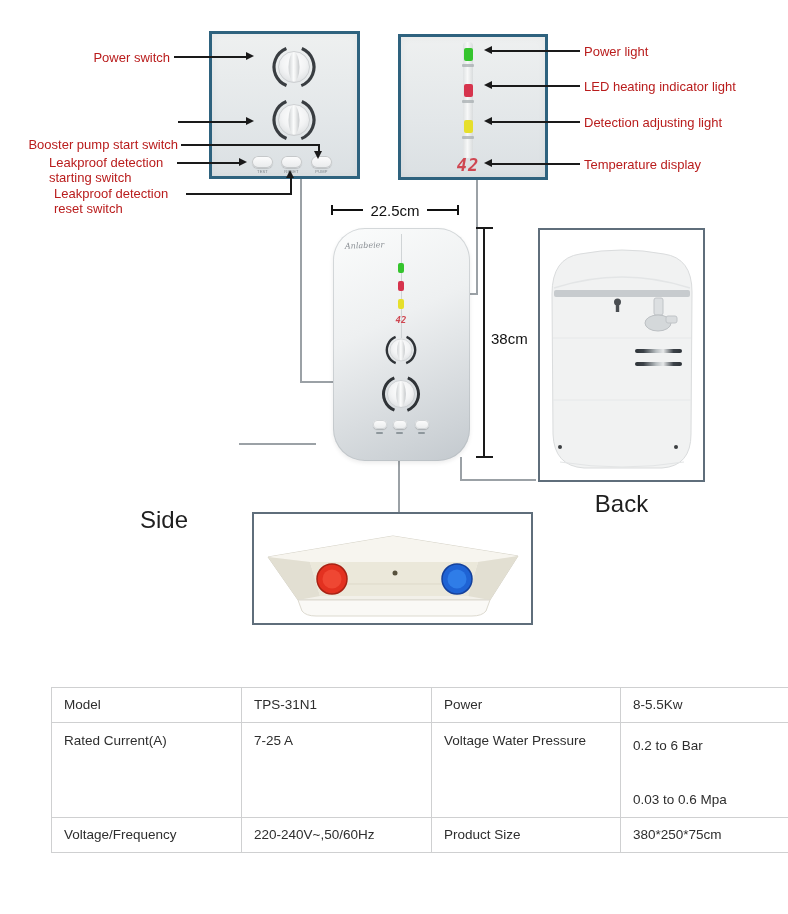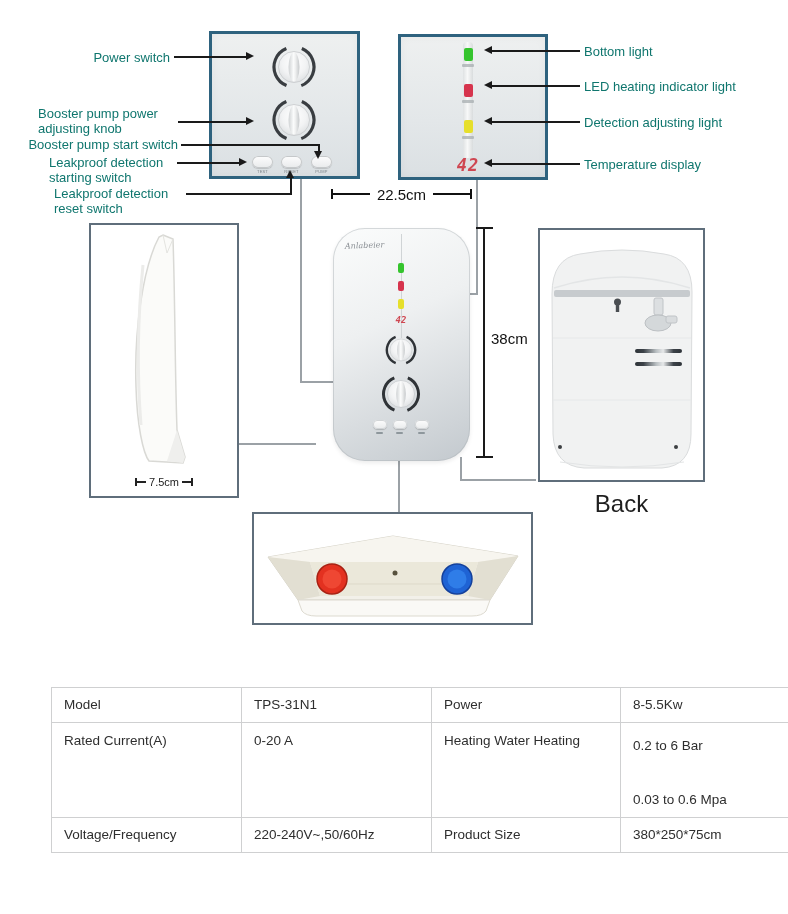"Power switch" .lab { color: #0f766e -> #b91c1c }
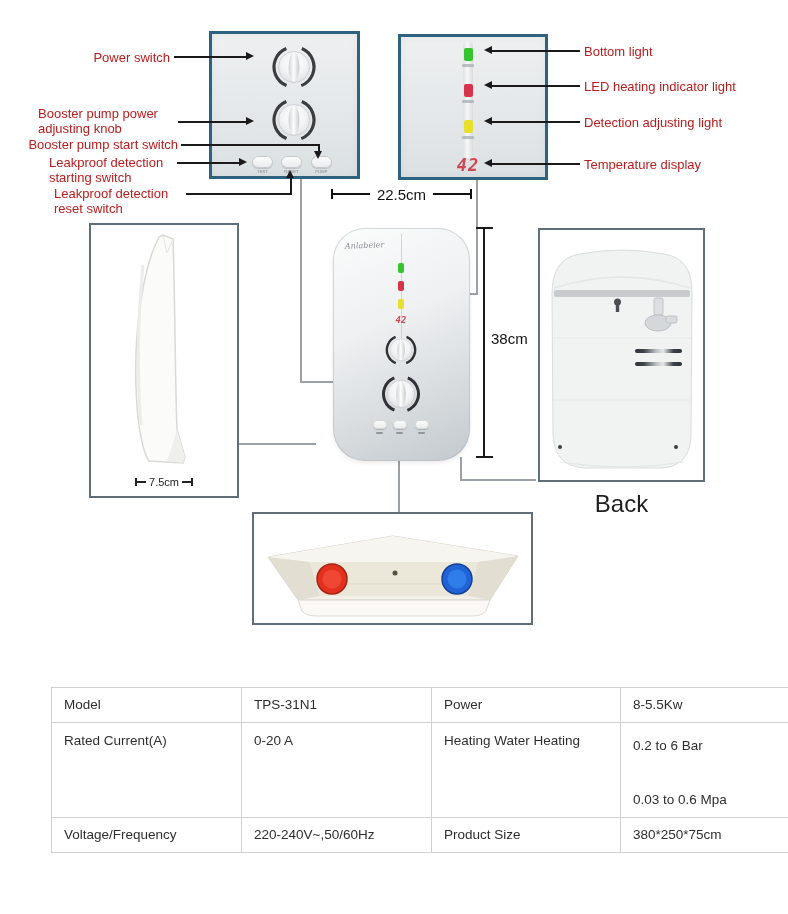"Bottom light" div.lab { text: Bottom -> Power }
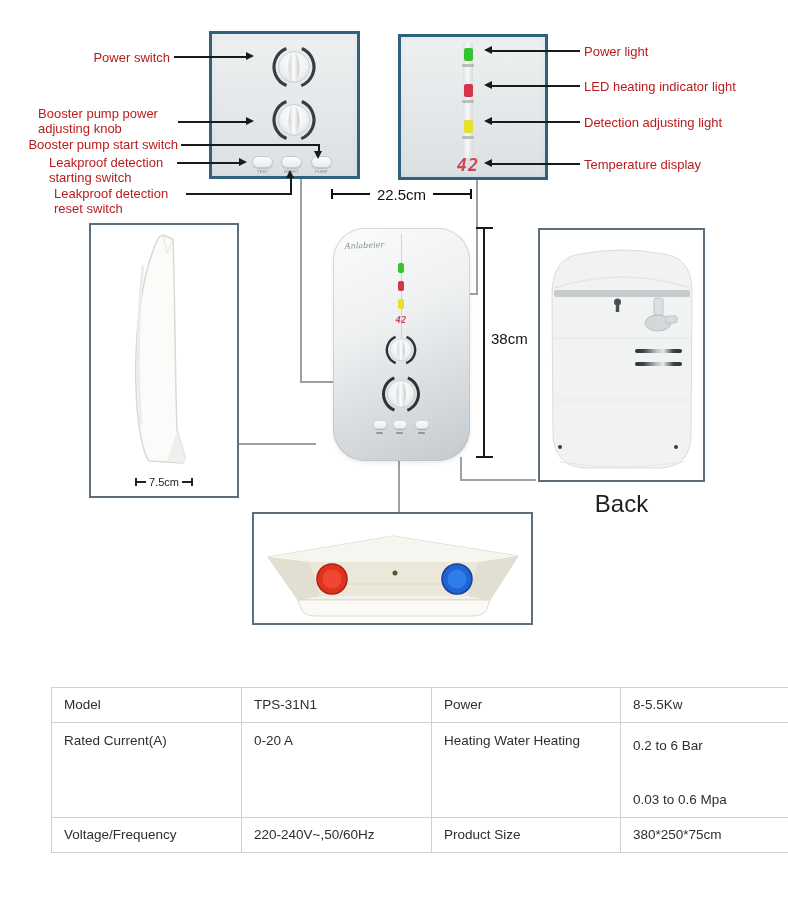"Booster pump power" div.lab { html: <div>Booster pump power adjusting knob</div> -> none }
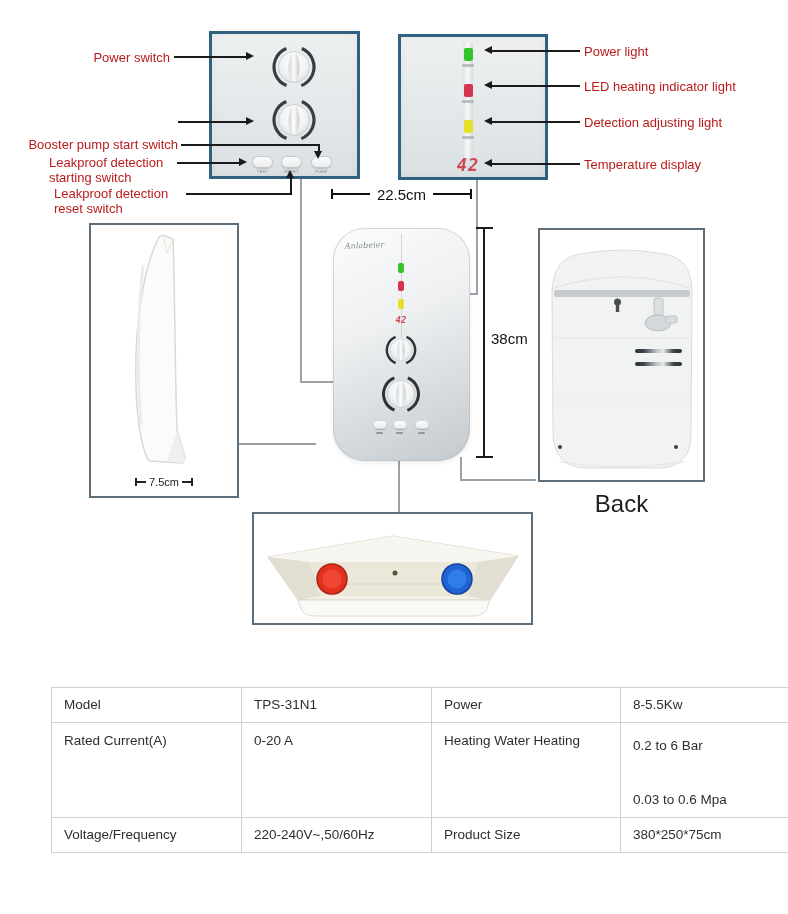"22.5cm" div.dim-row { top: 186px -> 202px; width: 141px -> 128px }
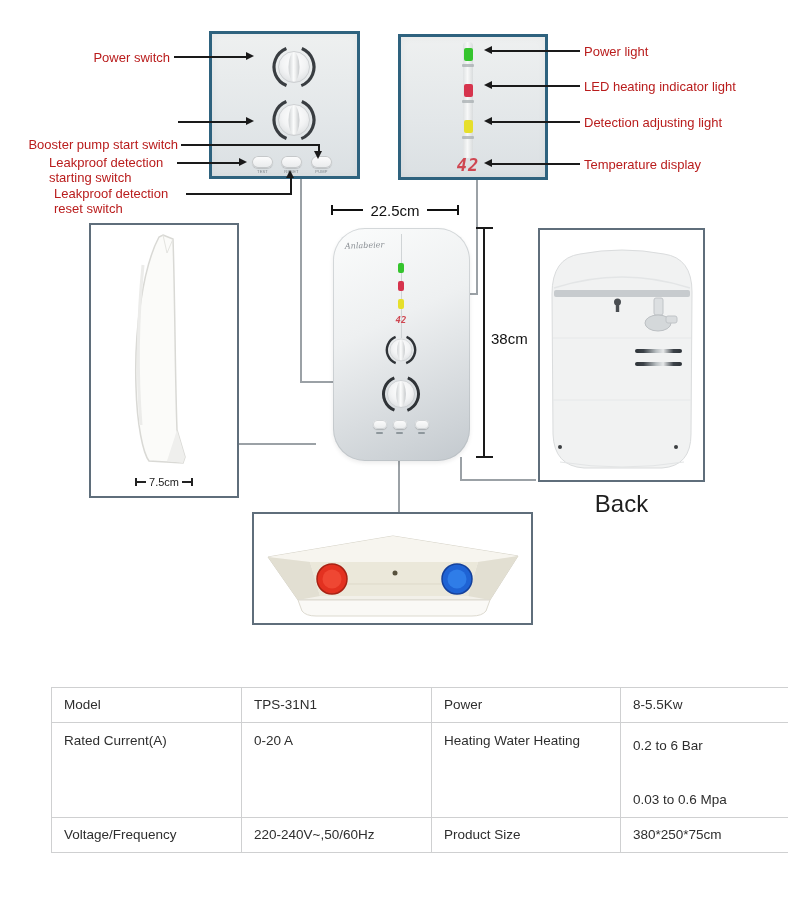"7.5cm" div.view-box { html: <div> <svg> <path></path> <path></path> <path></path> <path></path> </svg> <div> <div></div> <div></div> <div>7.5cm</div> <div></div> <div></div> </div> </div> -> none }
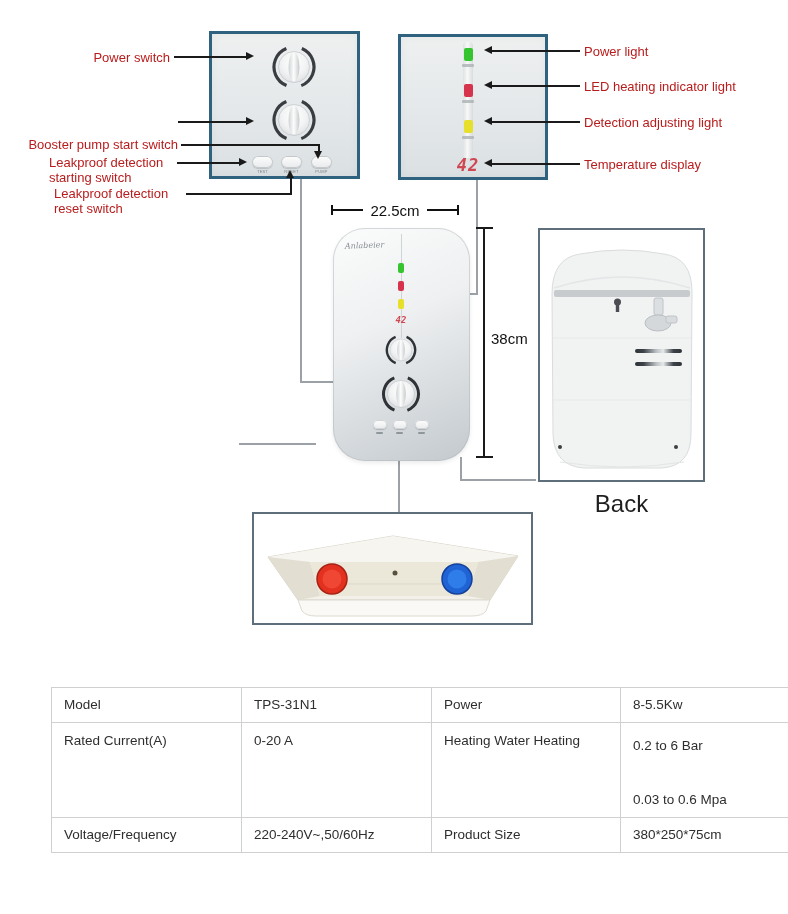"Side" div.view-label { html: none -> <div>Side</div> }
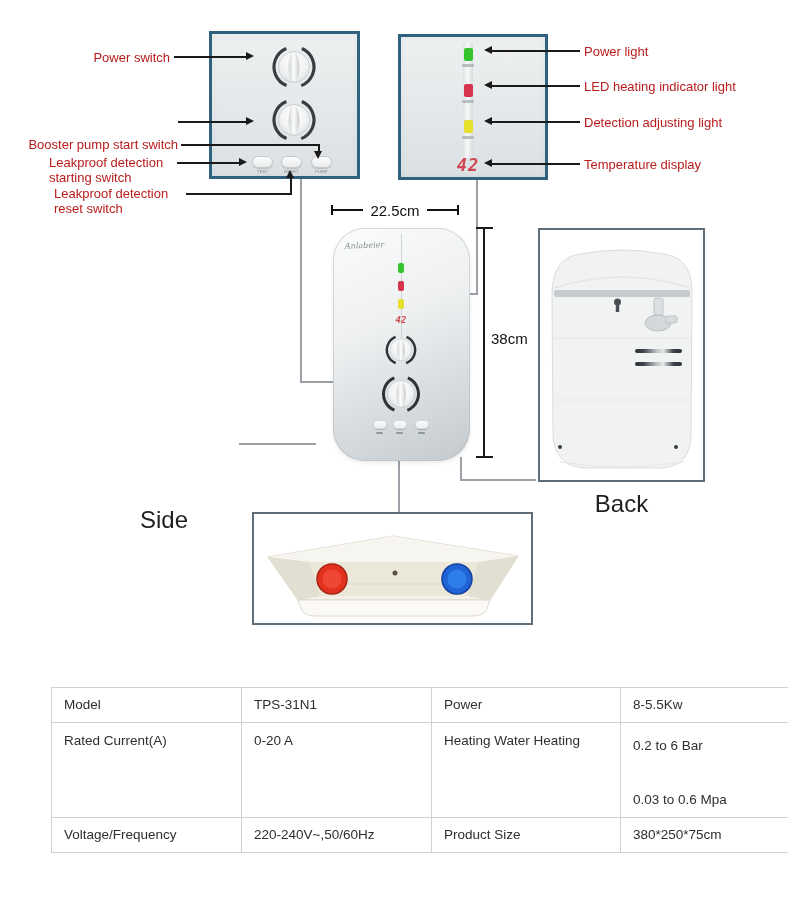"0-20 A" td { text: 0-20 -> 7-25 }
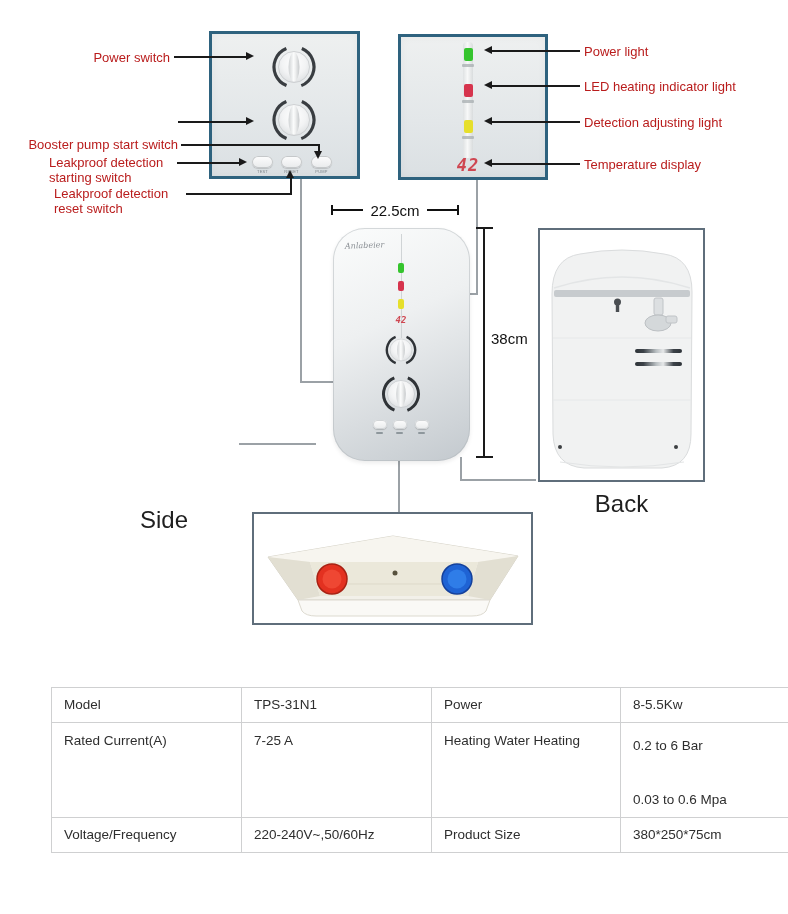"Heating Water Heating" td { text: Heating Water Heating -> Voltage Water Pressure }
